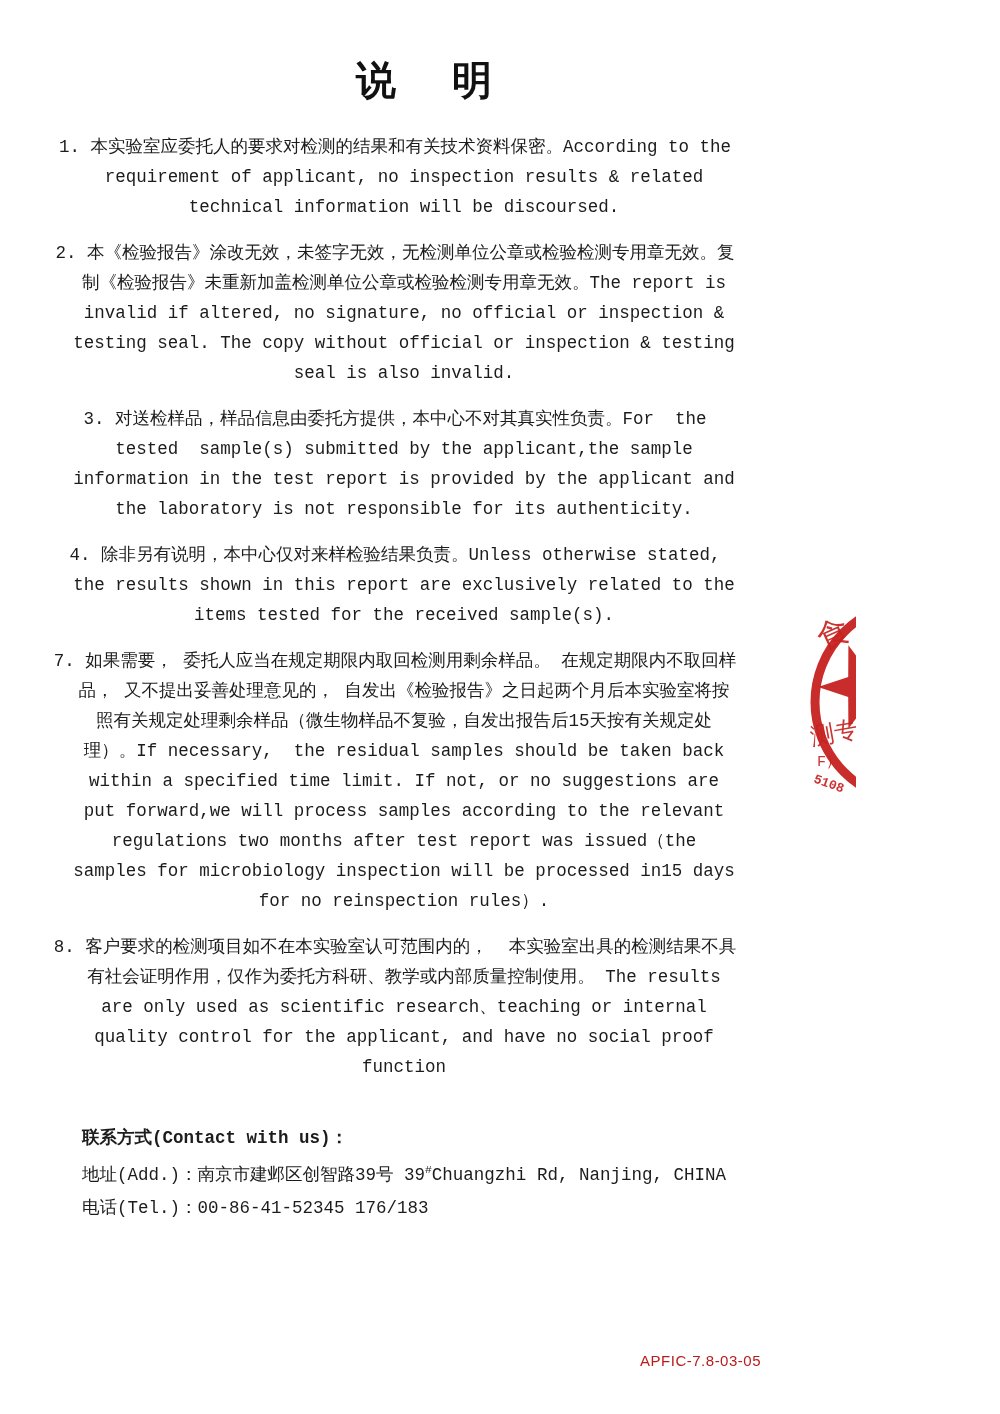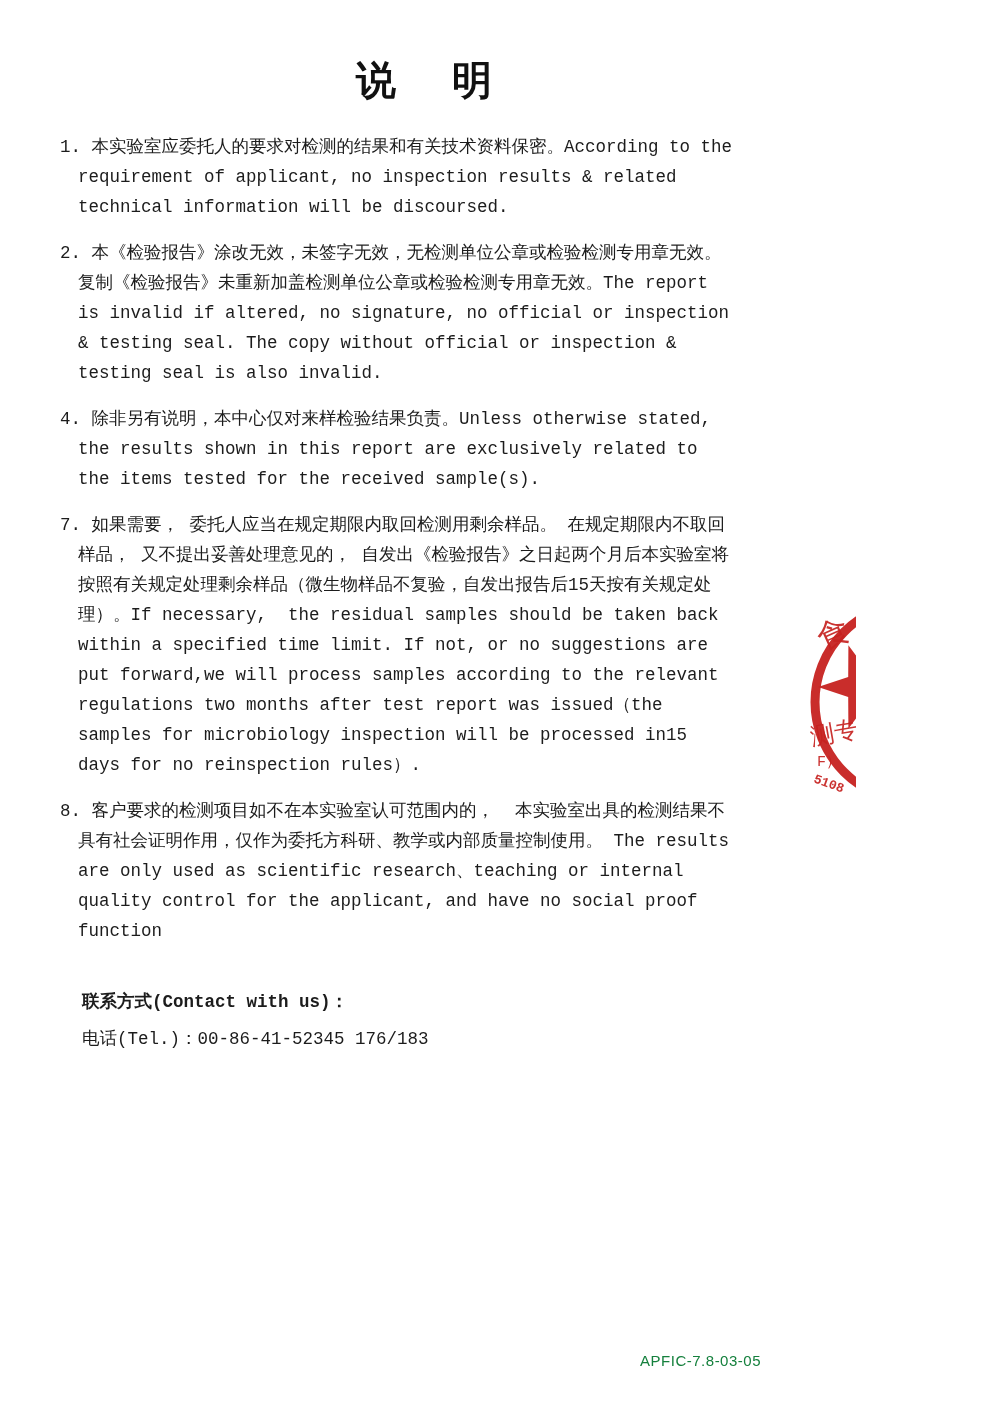"1. 本实验室应委托人的要求对检测的结果和有关技术资料保密。According" .item { margin: 0 0 16px 8px -> 0 0 16px 0; text-align: none -> center }
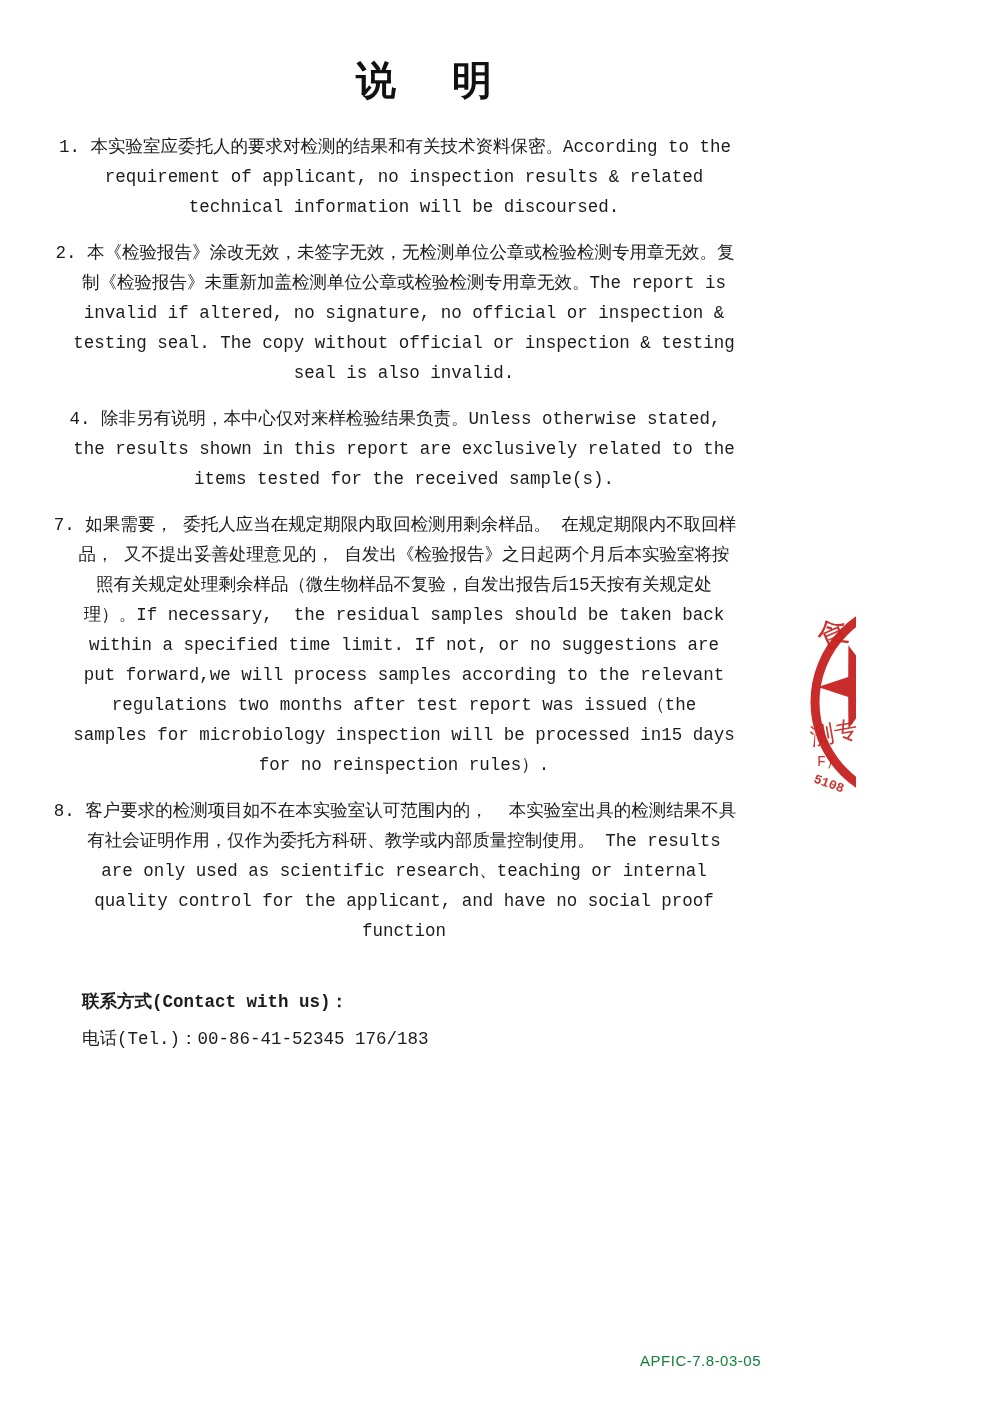"3. 对送检样品，样品信息由委托方提供，本中心不对其真实性负责。For the" p.item { html: none -> <p><span>3. </span><span>对送检样品，样品信息由委托方提供，本中心不对其真实性负责。For the tested sample(s) submitted by the applicant,the sample information in the test report is provided by the applicant and the laboratory is not responsible for its authenticity.</span></p> }
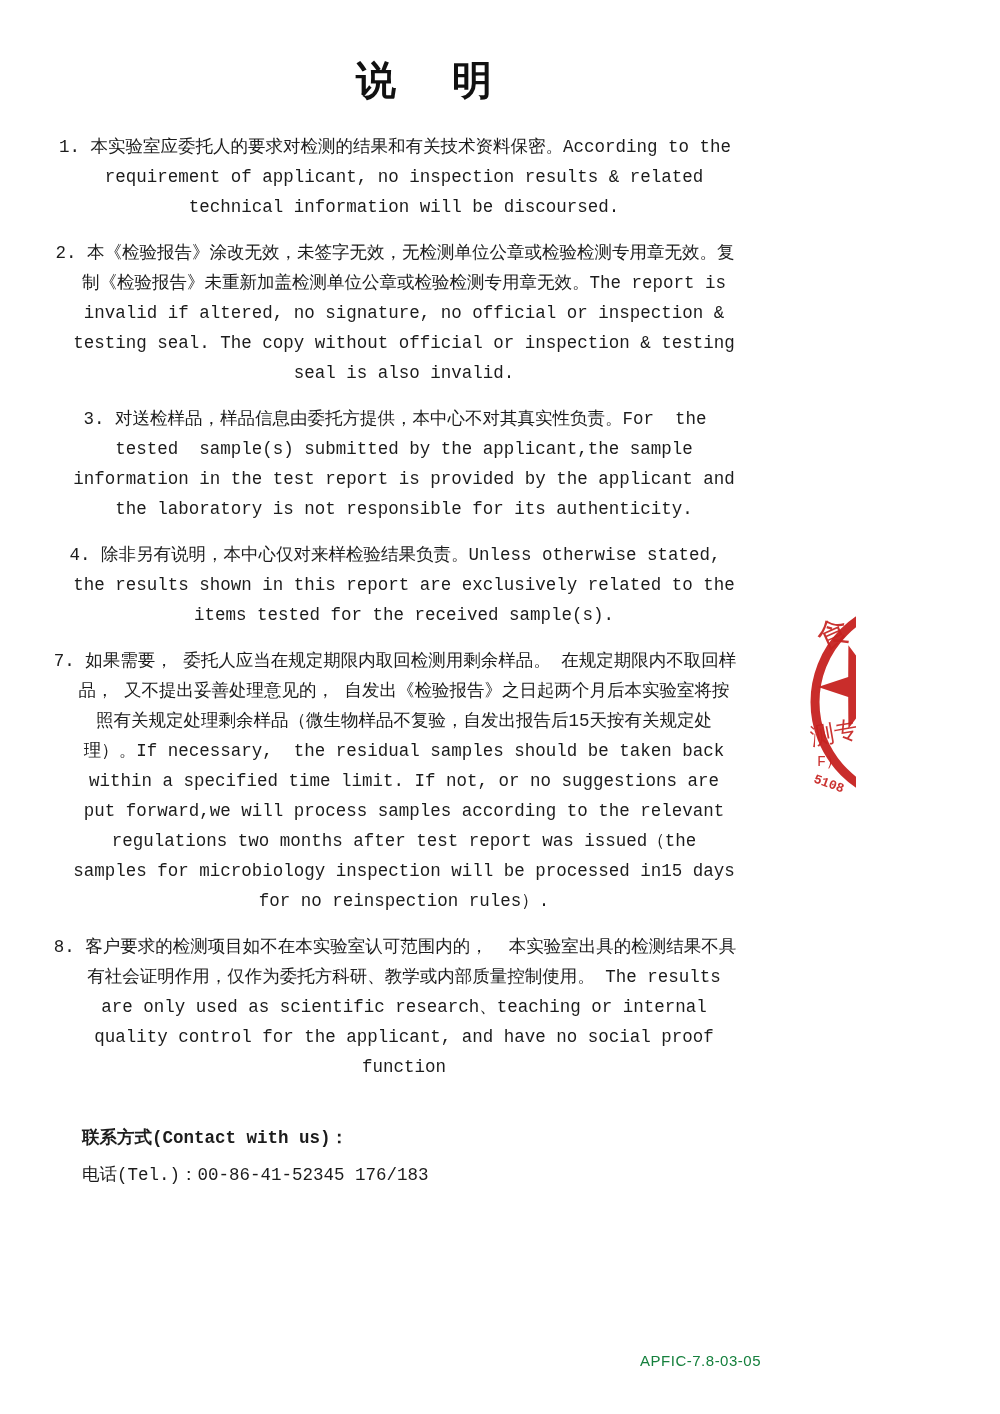"地址(Add.)：南京市建邺区创智路39号 39#Chuangzhi Rd," p.contact-line { html: none -> <p><span>地址(Add.)：</span><span>南京市建邺区创智路39号 39</span><span>#</span><span>Chuangzhi Rd, Nanjing, CHINA</span></p> }
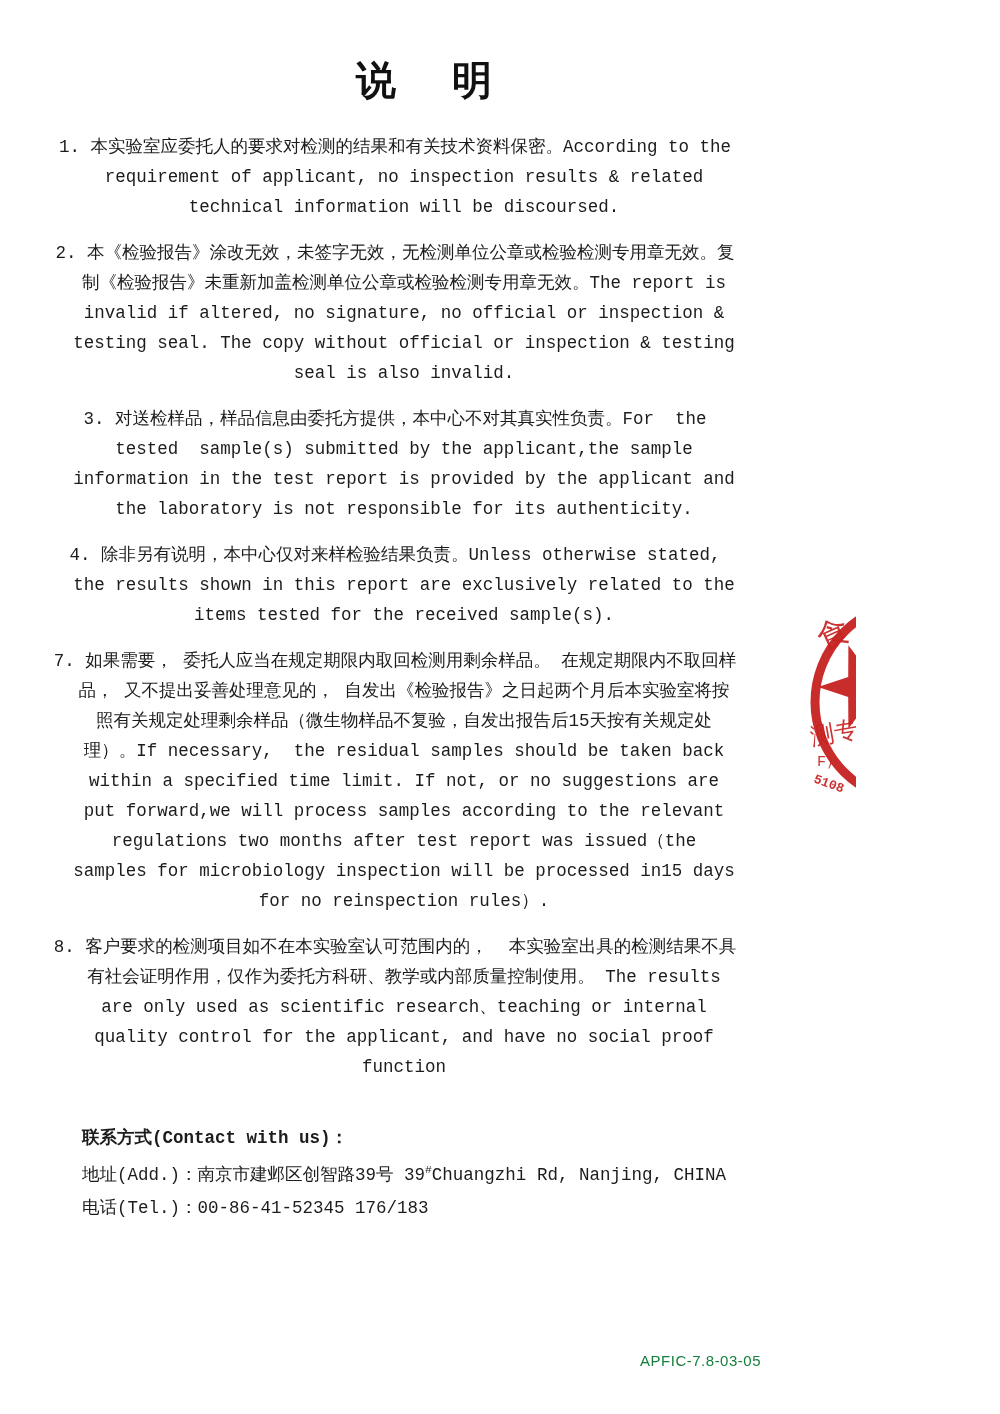"APFIC-7.8-03-05" .footer-code { color: #15803d -> #b91c1c }
